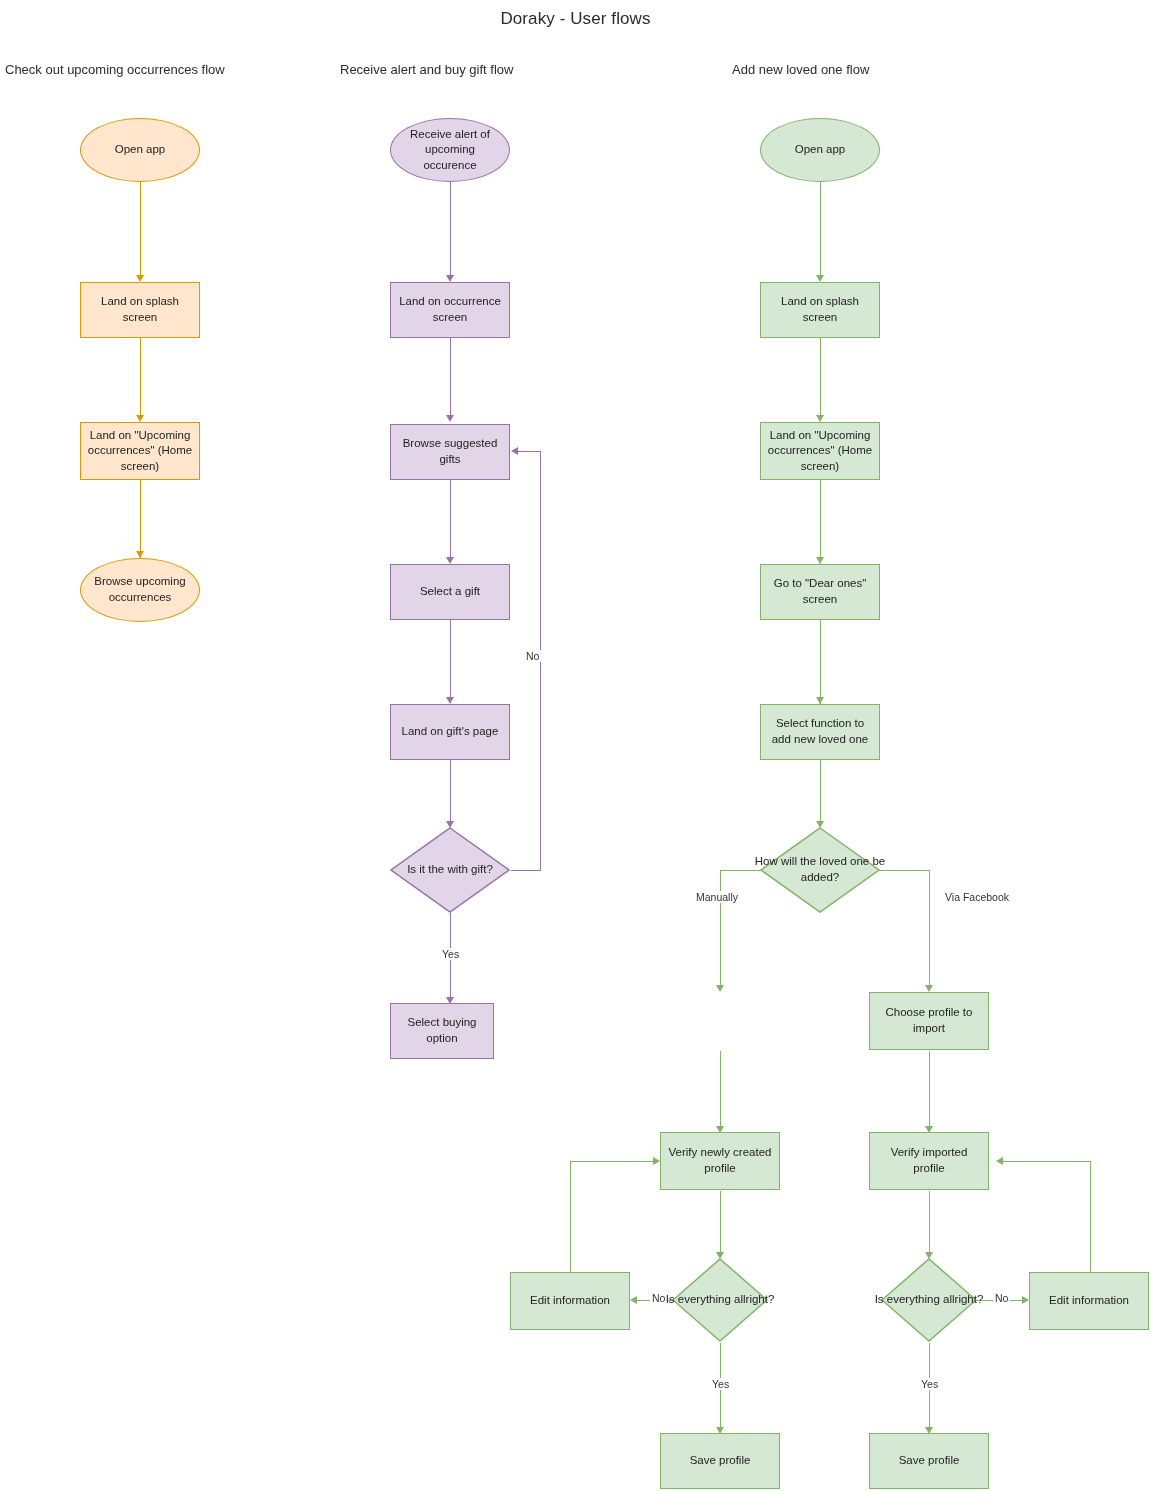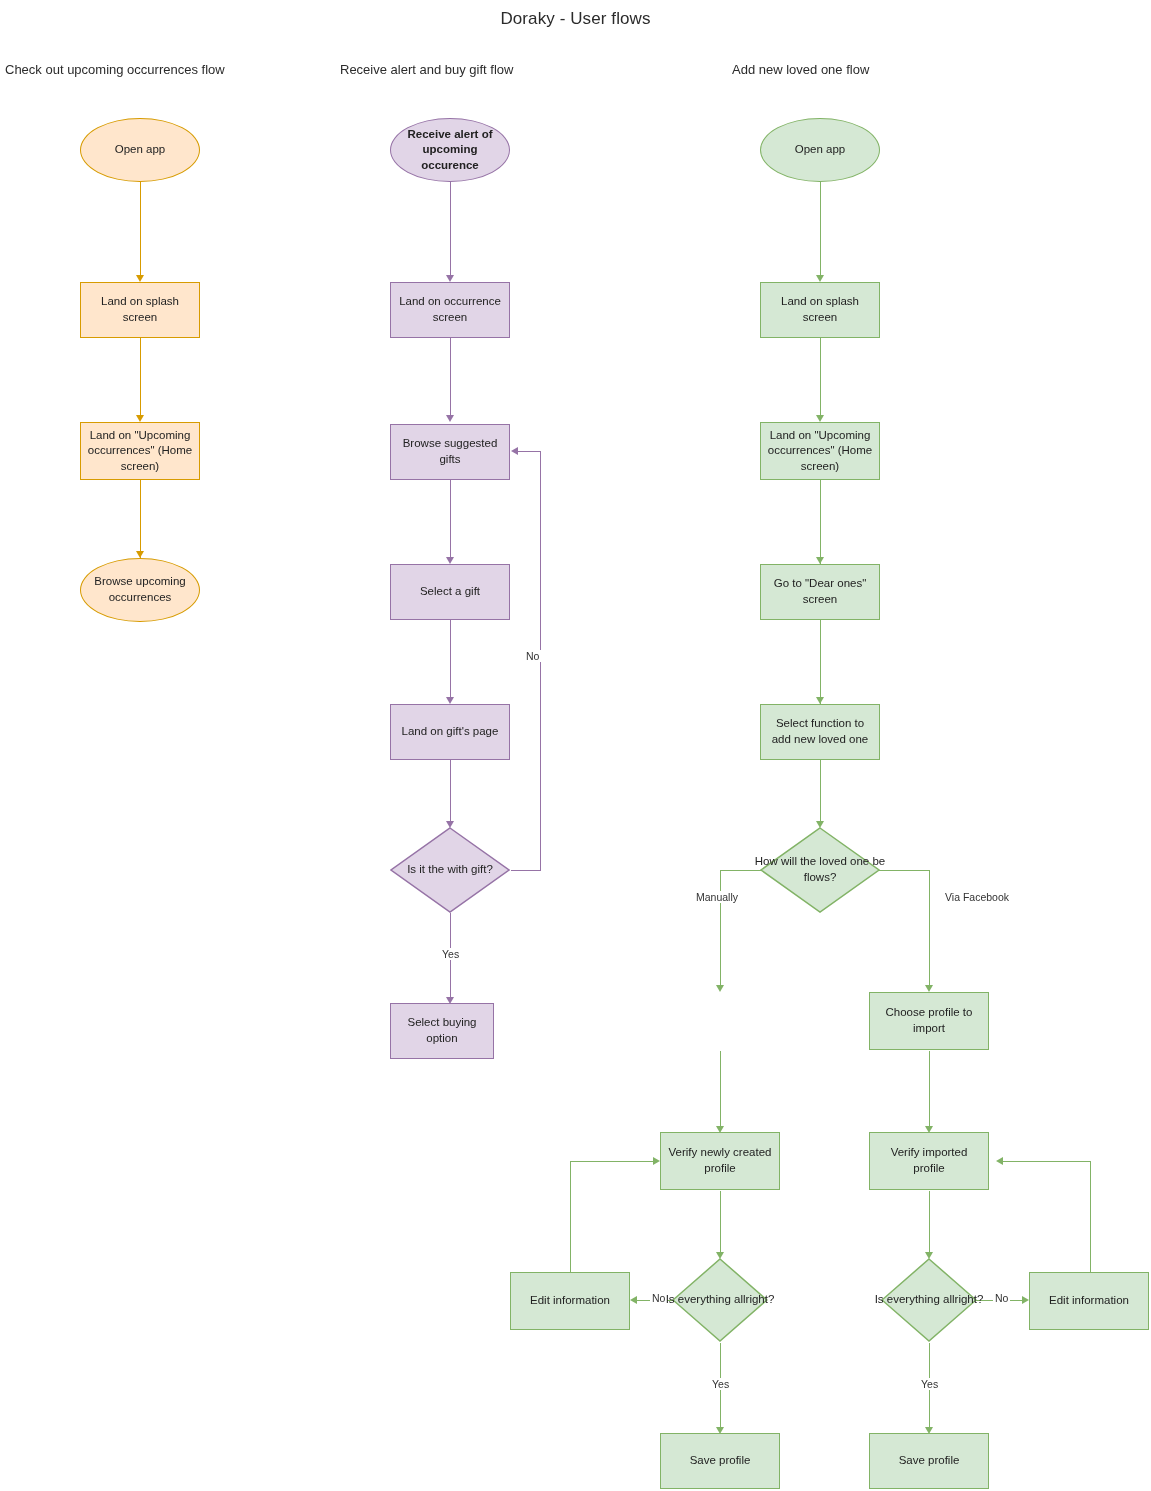"Receive alert of upcoming occurence" div.node { font-weight: bold -> none }
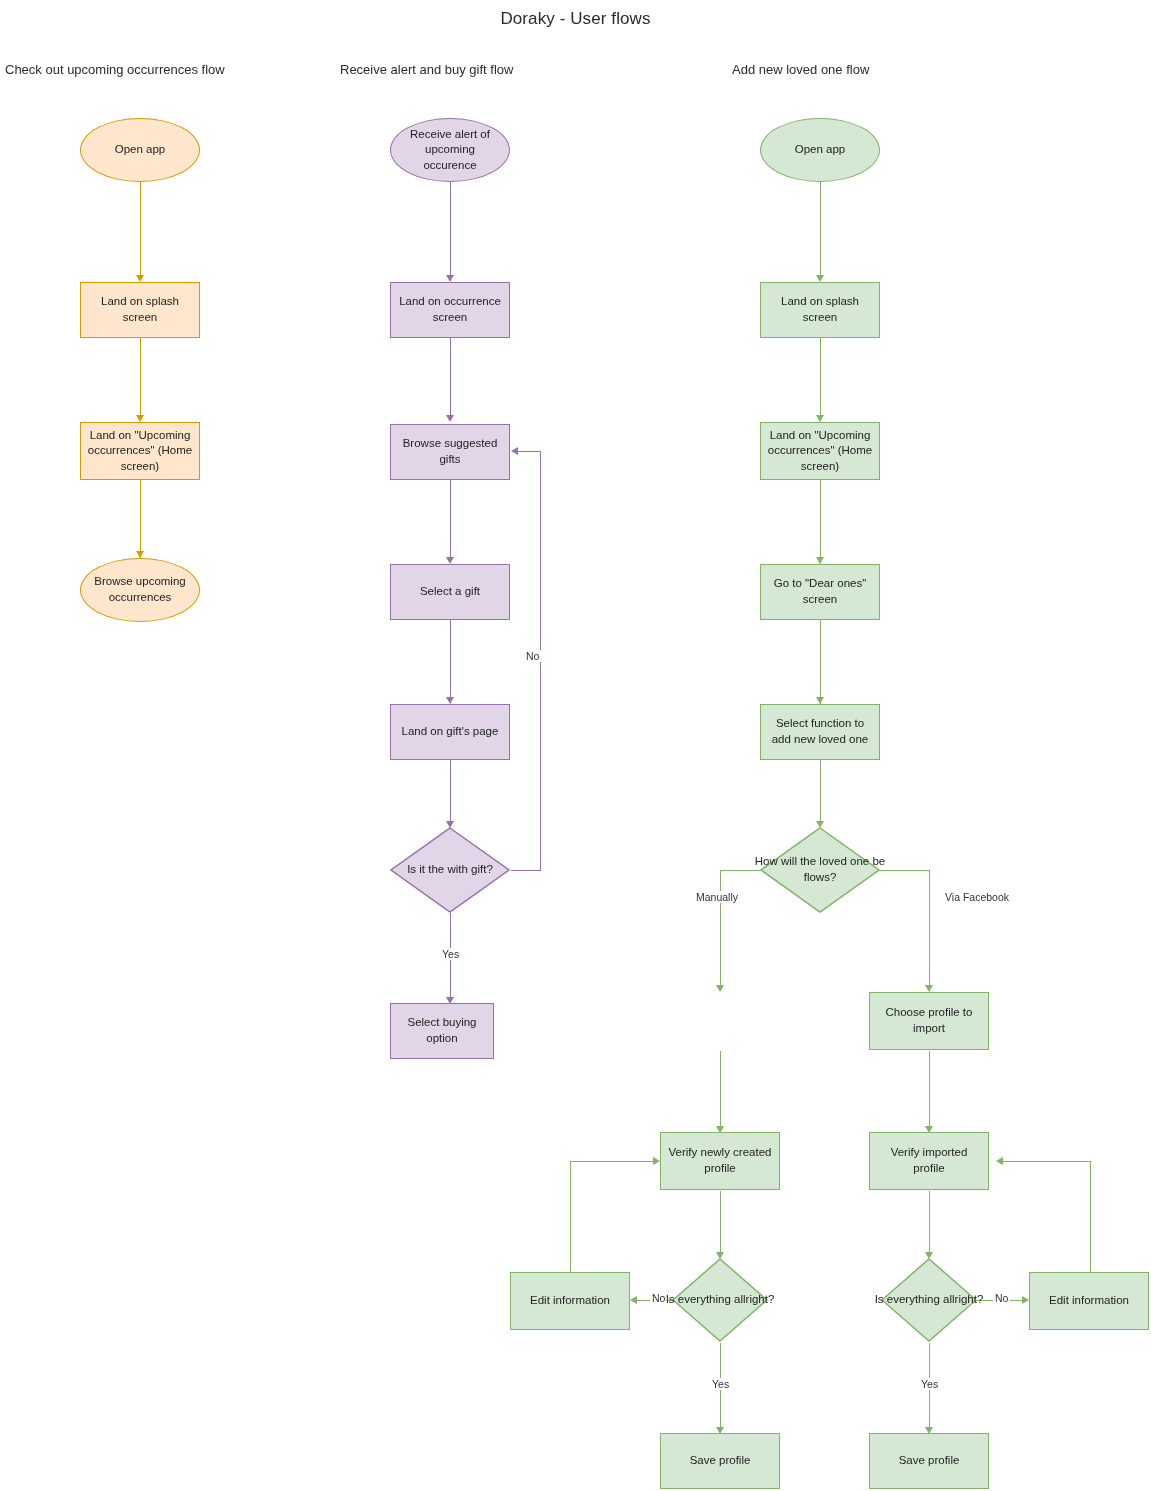"How will the loved one" div.diamond-label { text: flows -> added }
